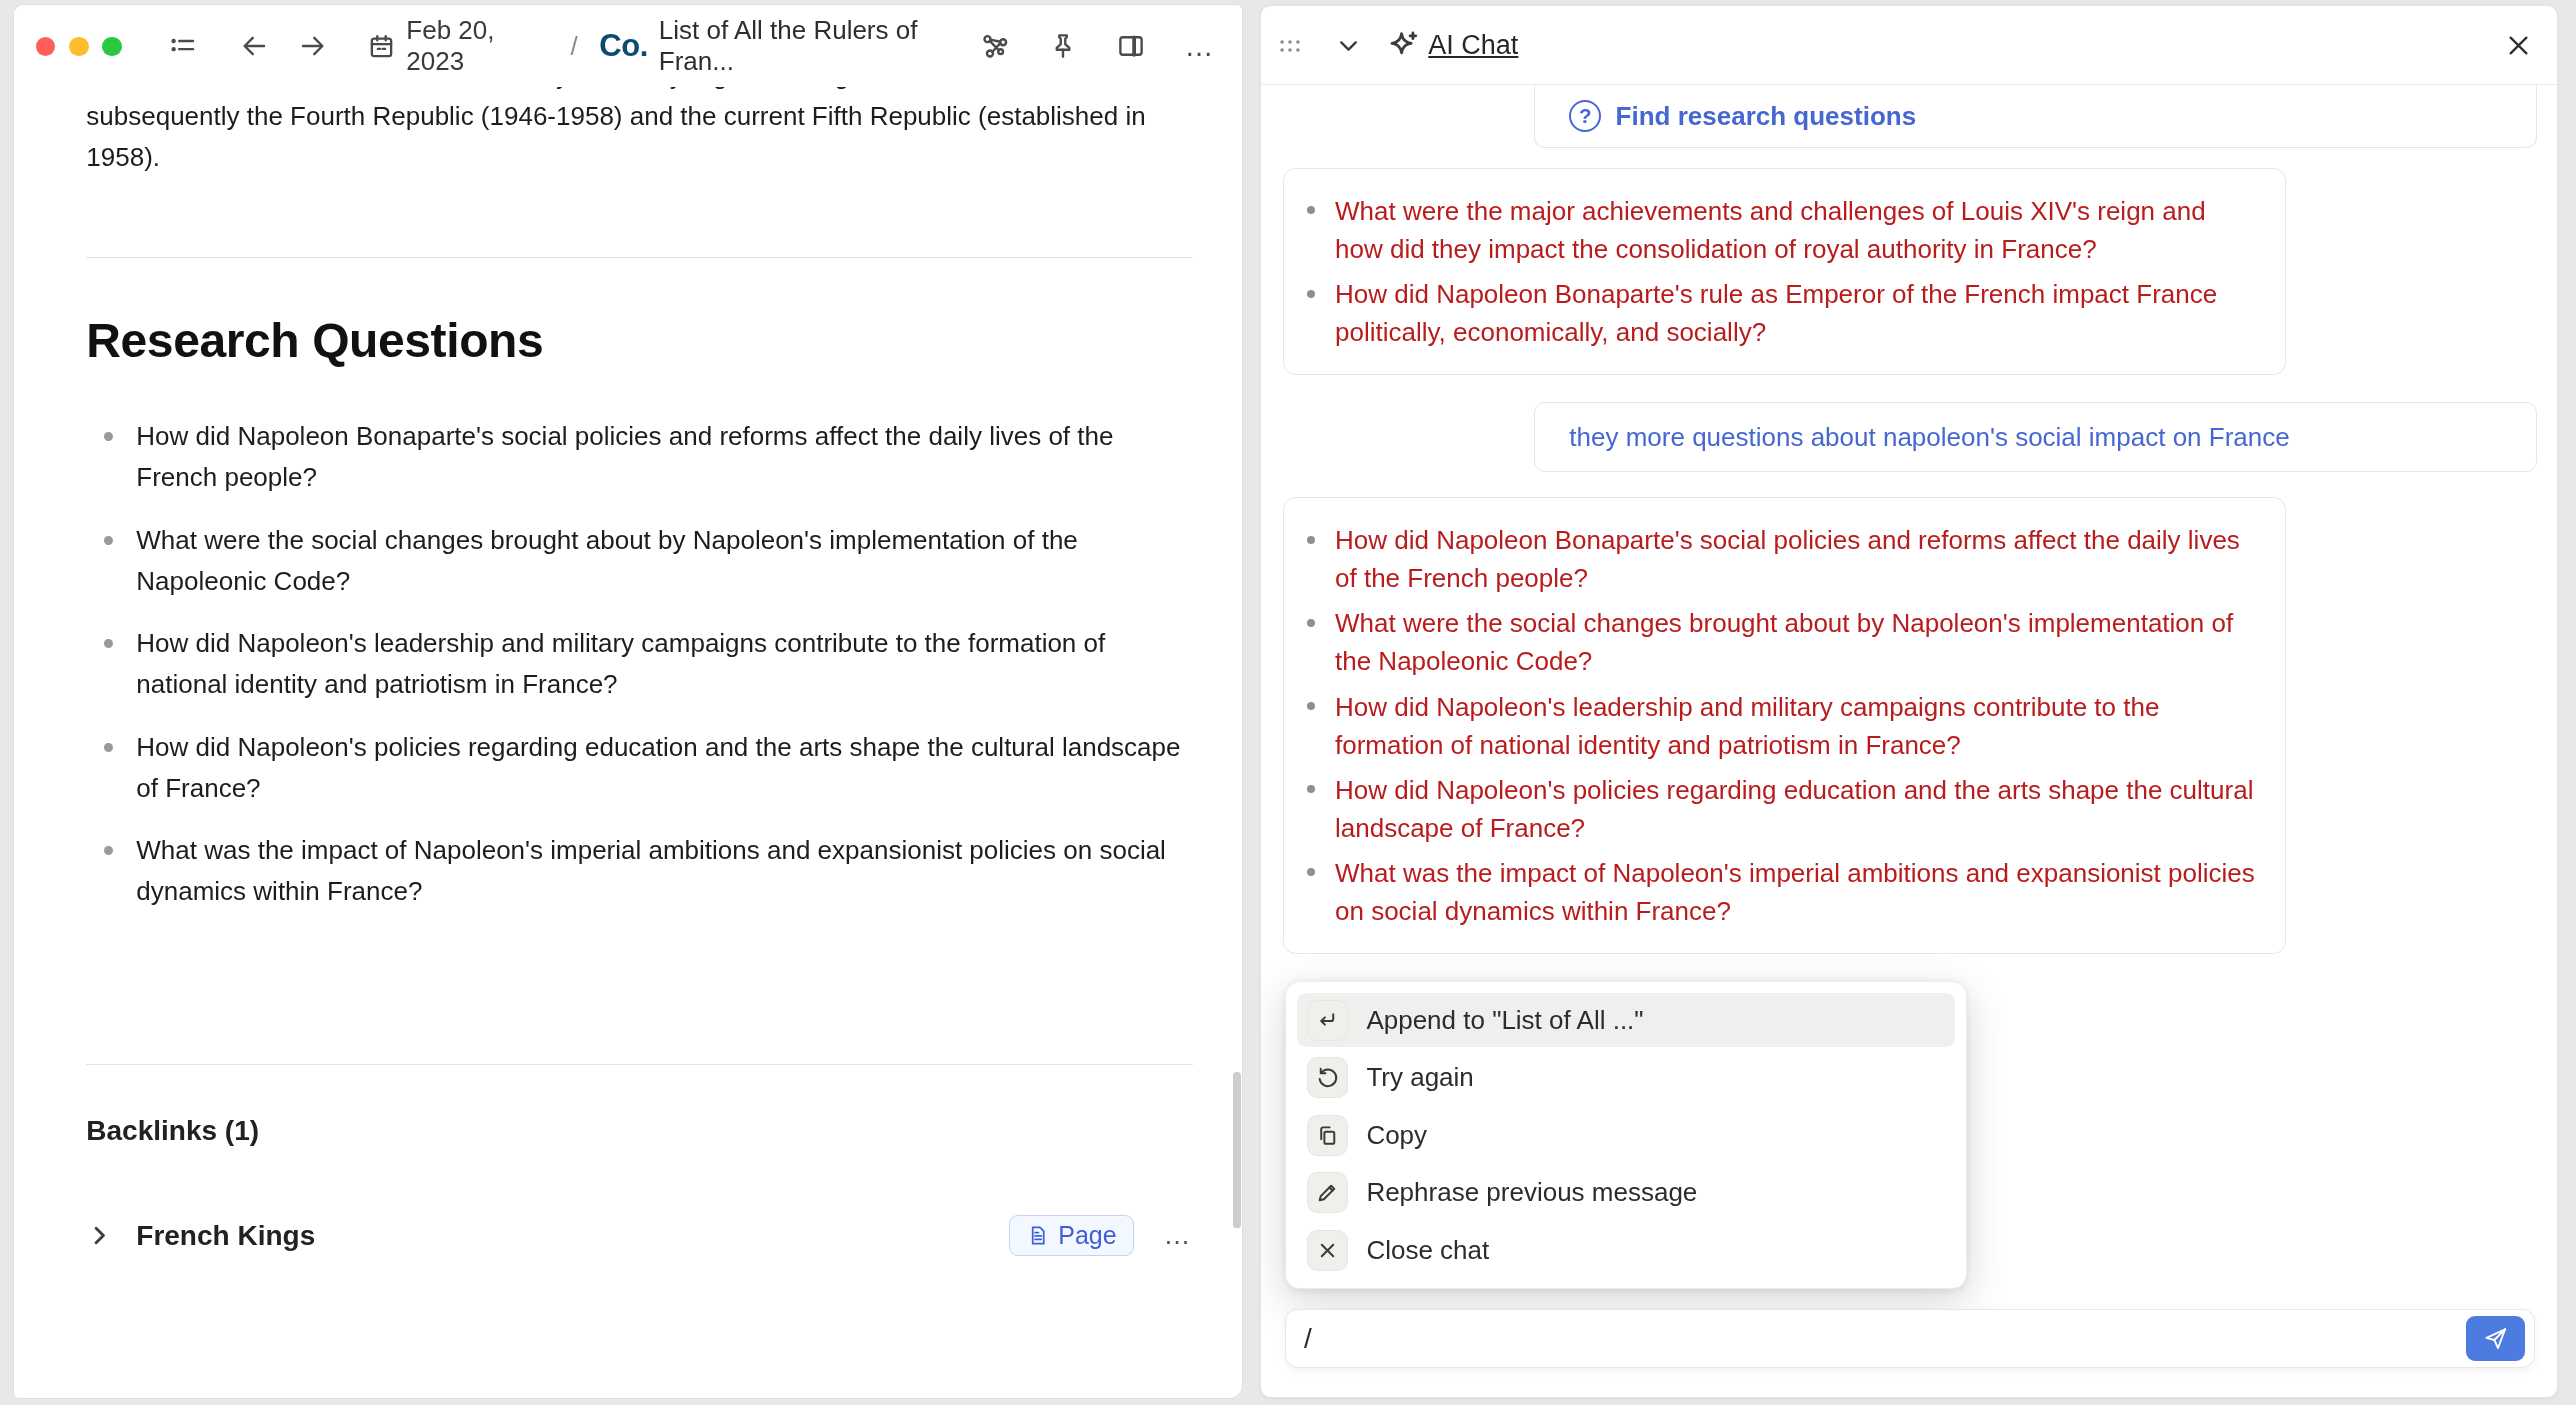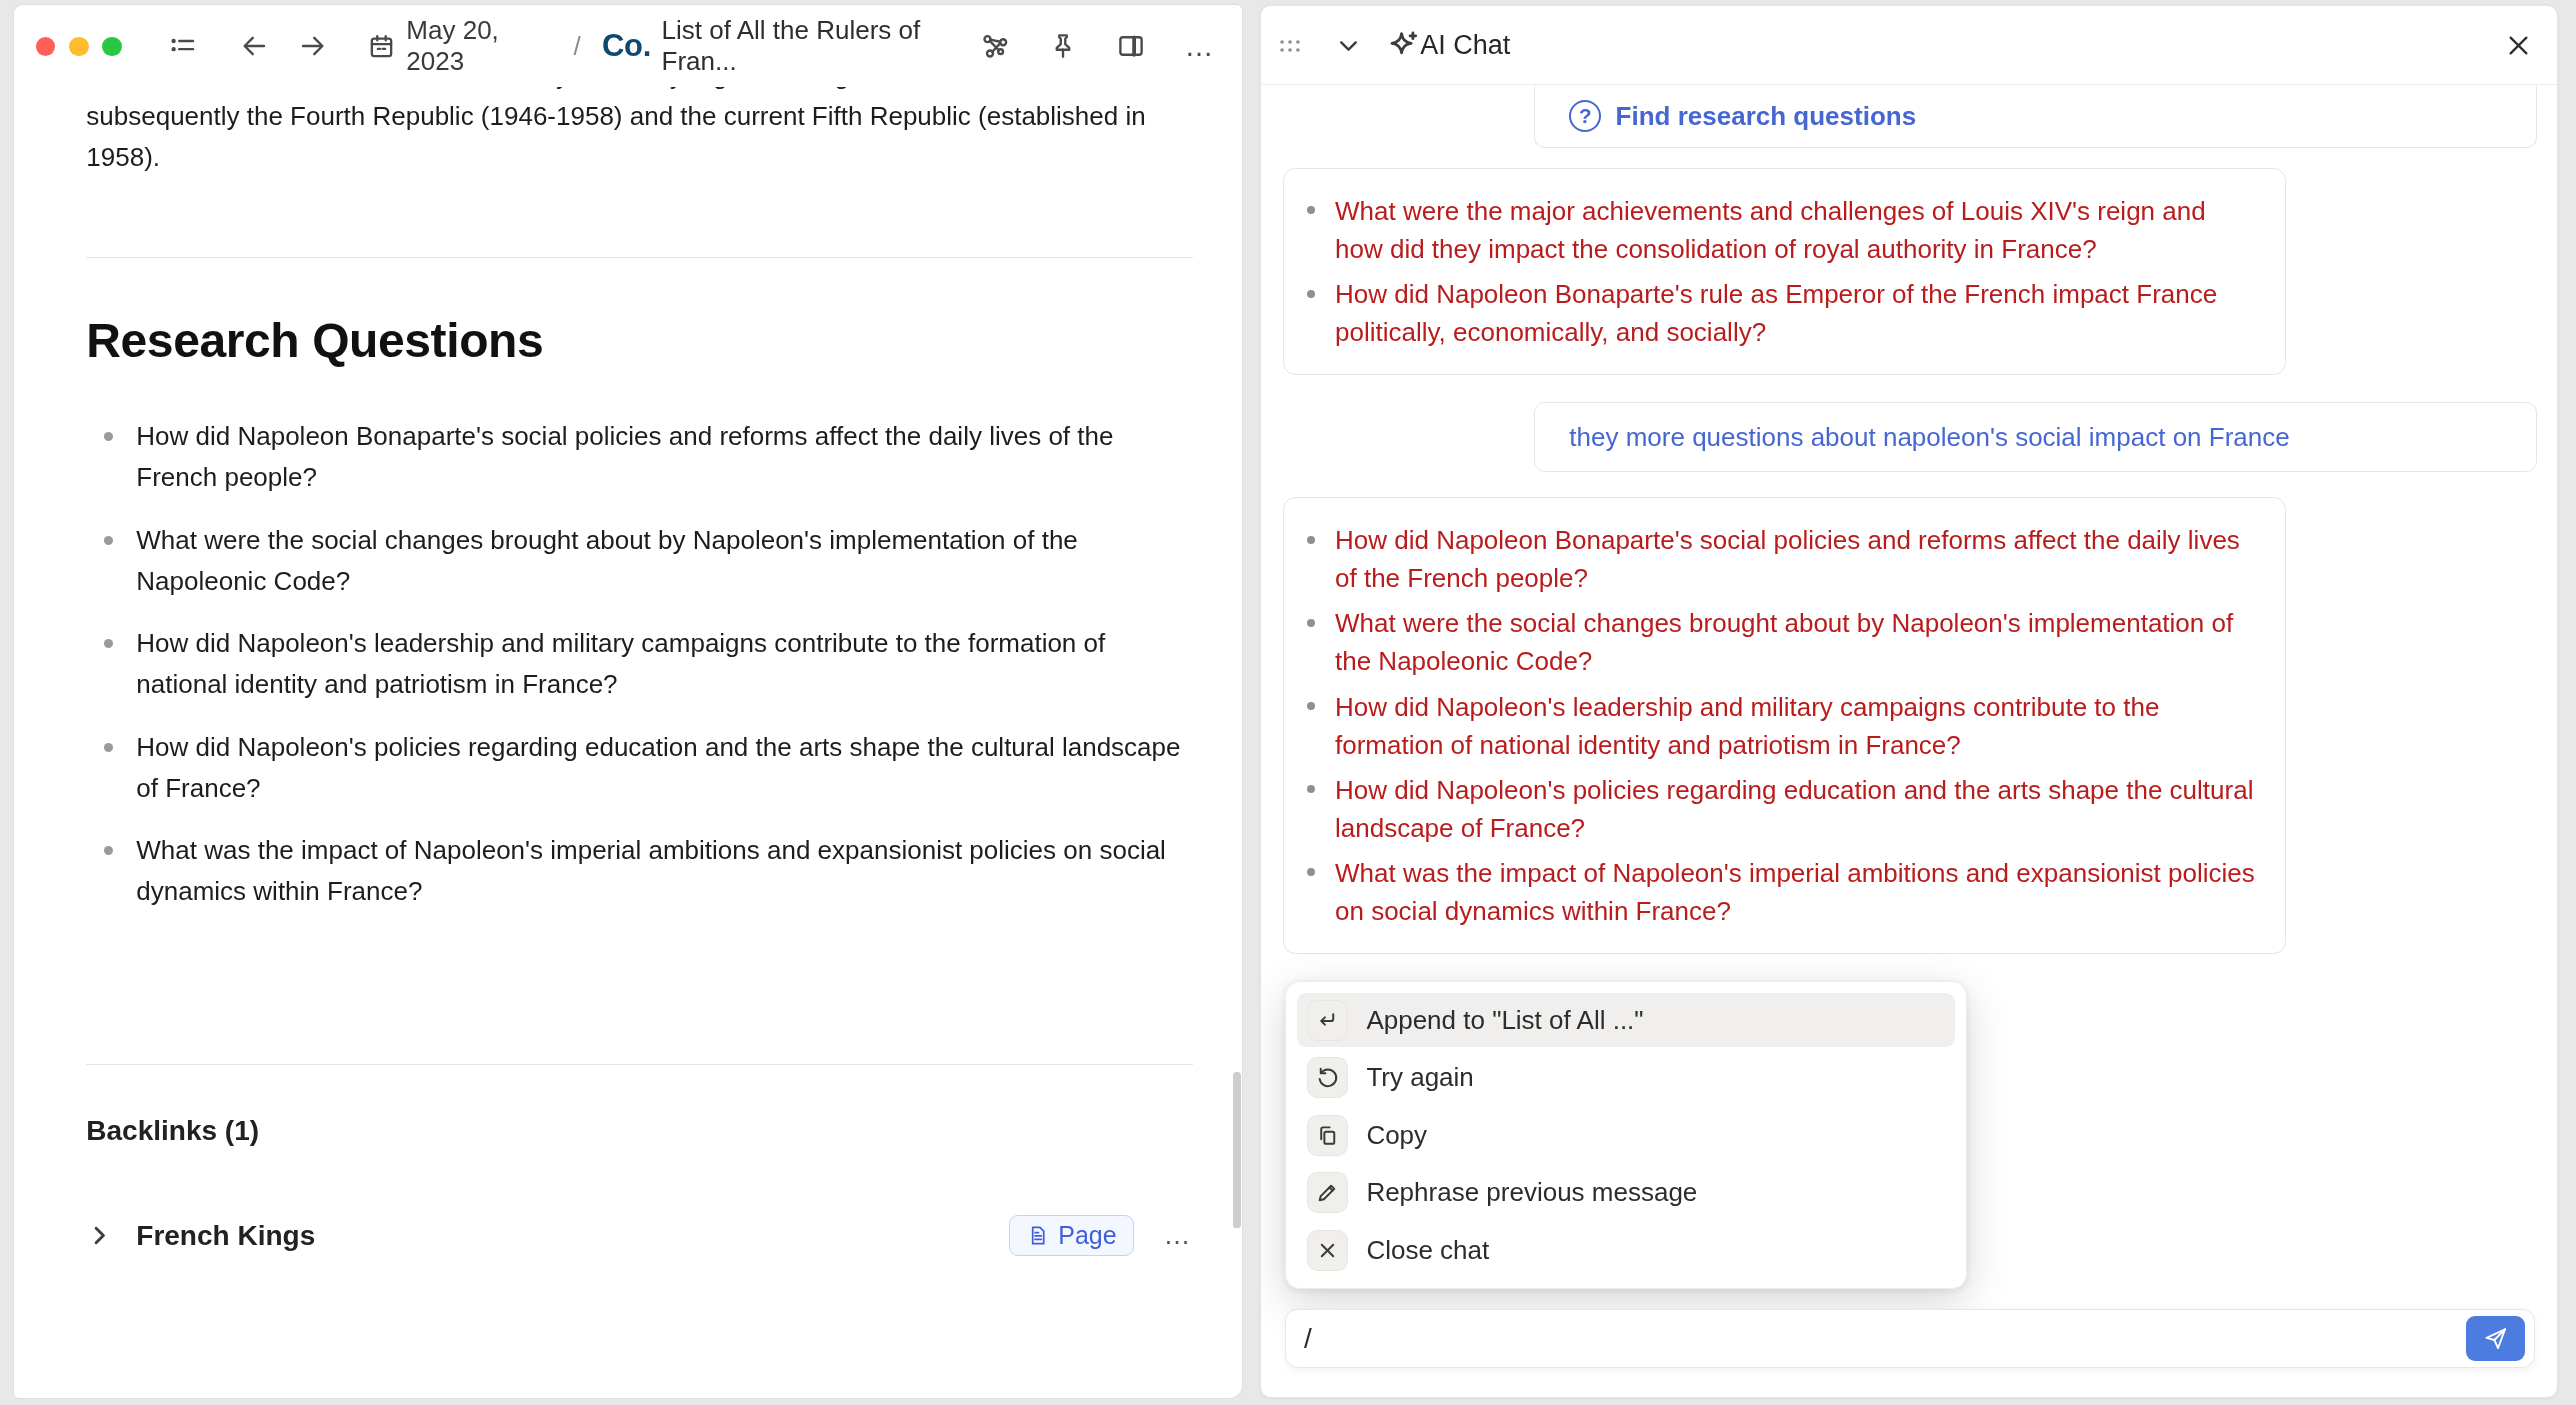"May 20, 2023" span.tb-date { text: May -> Feb }
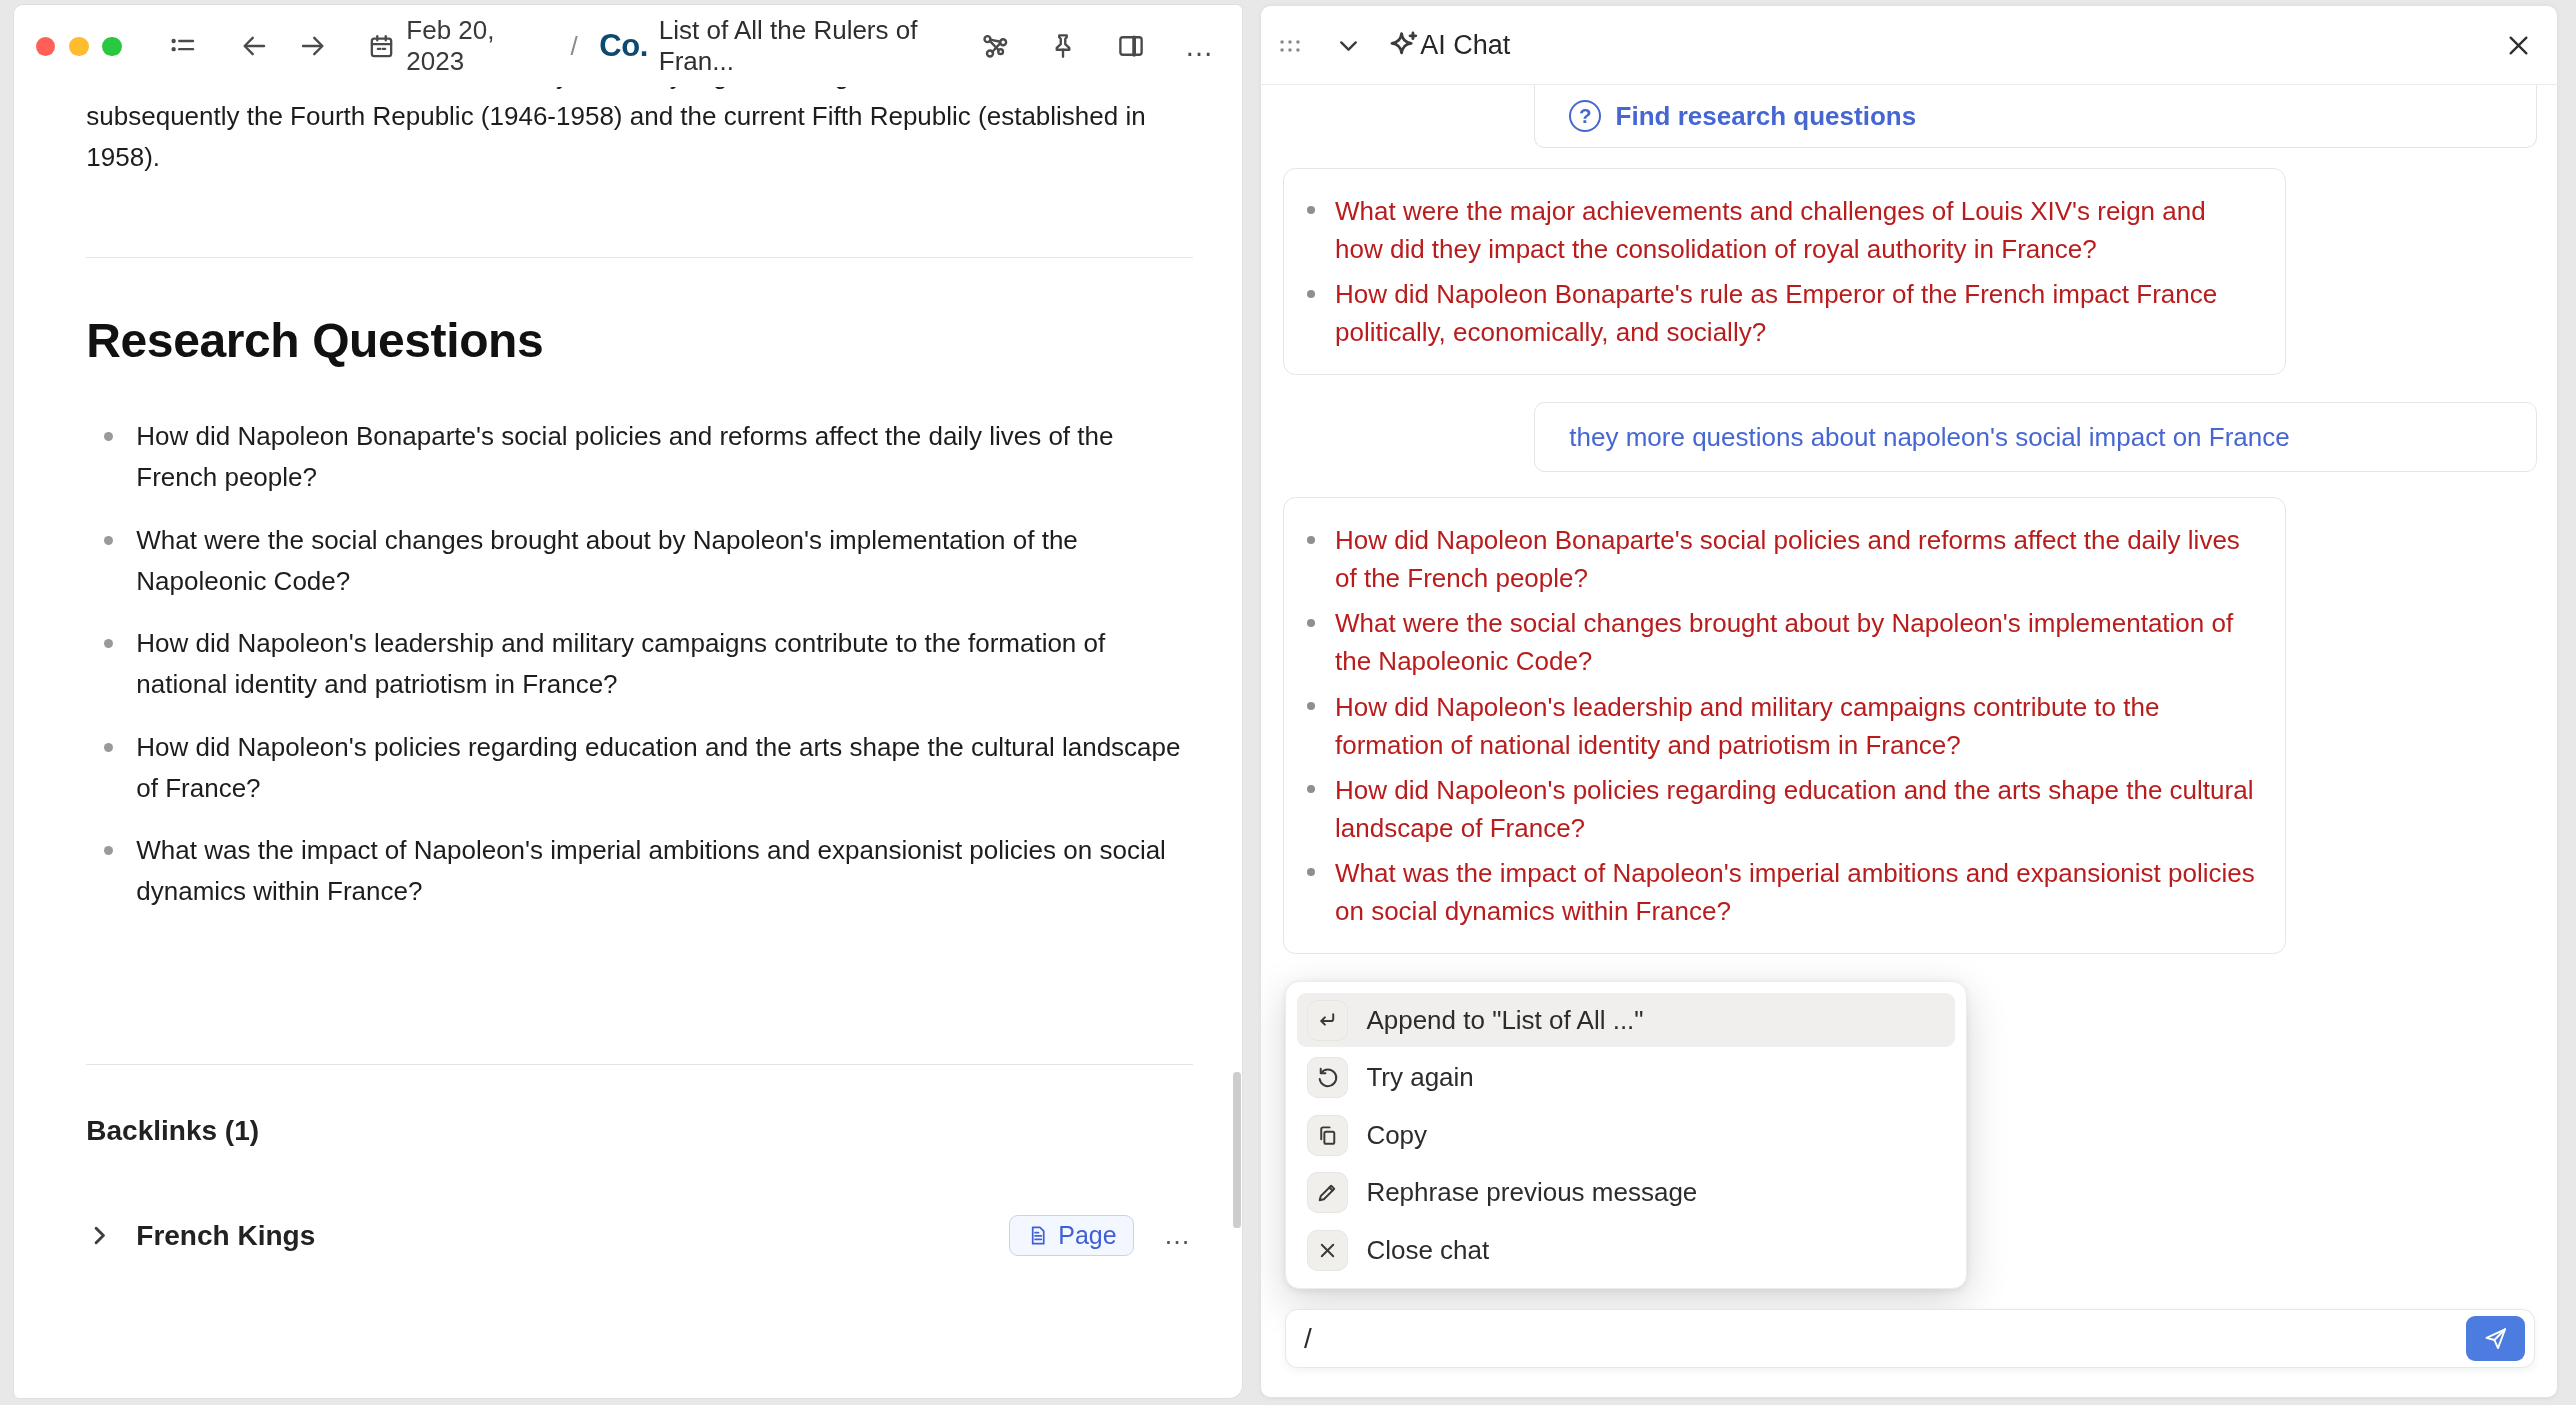"AI Chat" .chat-title { margin-left: 0 -> 8px; text-decoration: none -> underline }
